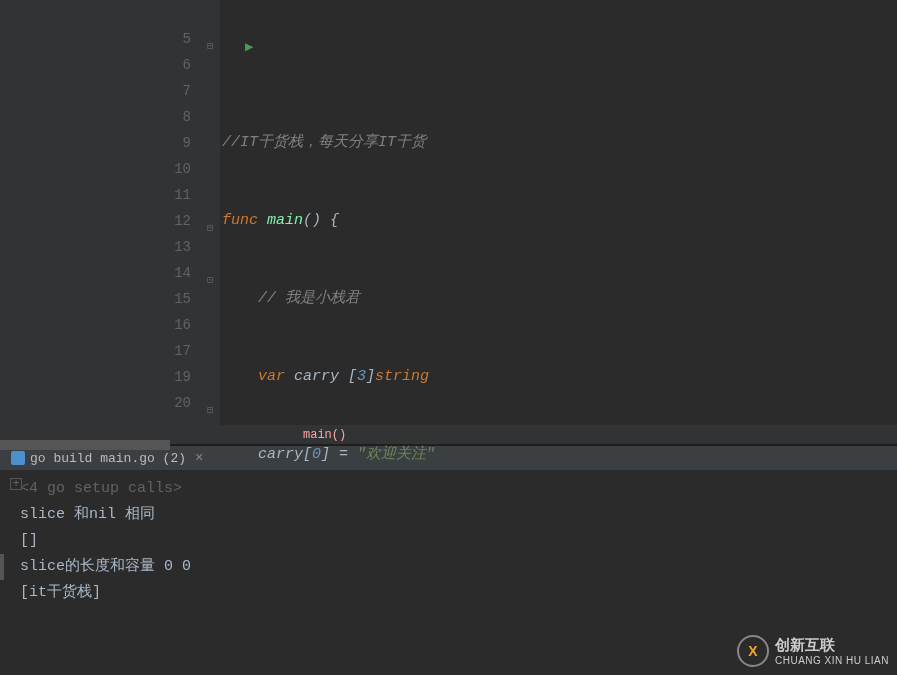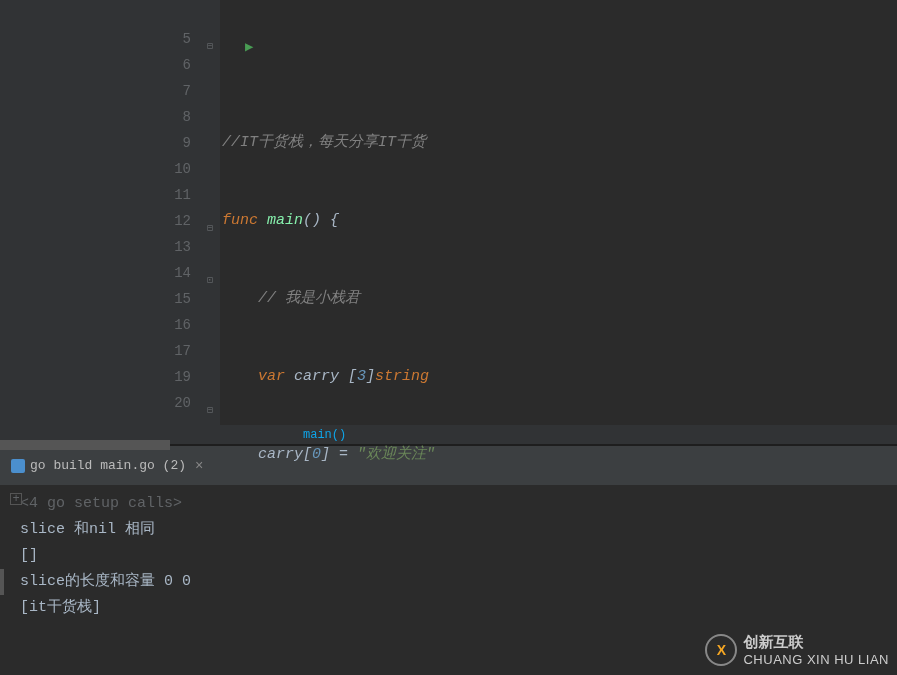"main()" .breadcrumb { color: #0ea5e9 -> #fca5a5 }
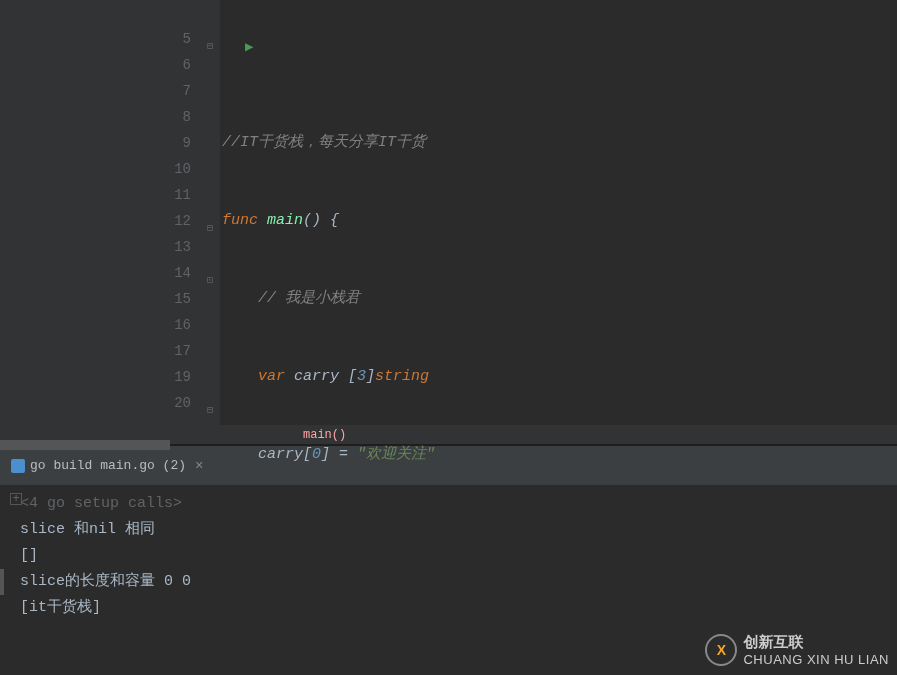"go build main.go (2)" .run-tab-bar { height: 40px -> 25px }
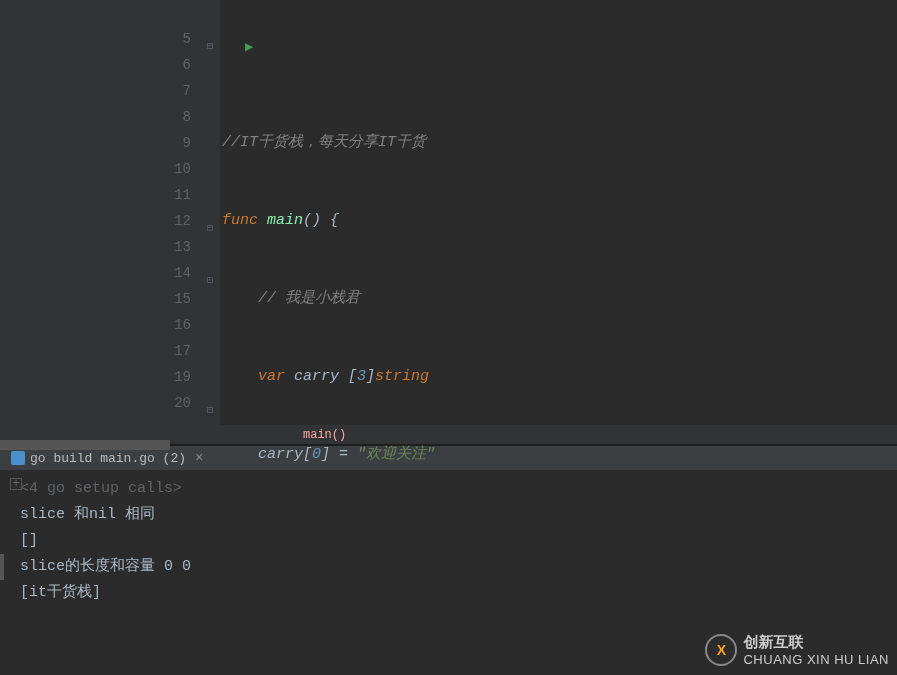"CHUANG XIN HU LIAN" div { font-size: 13px -> 10px }
